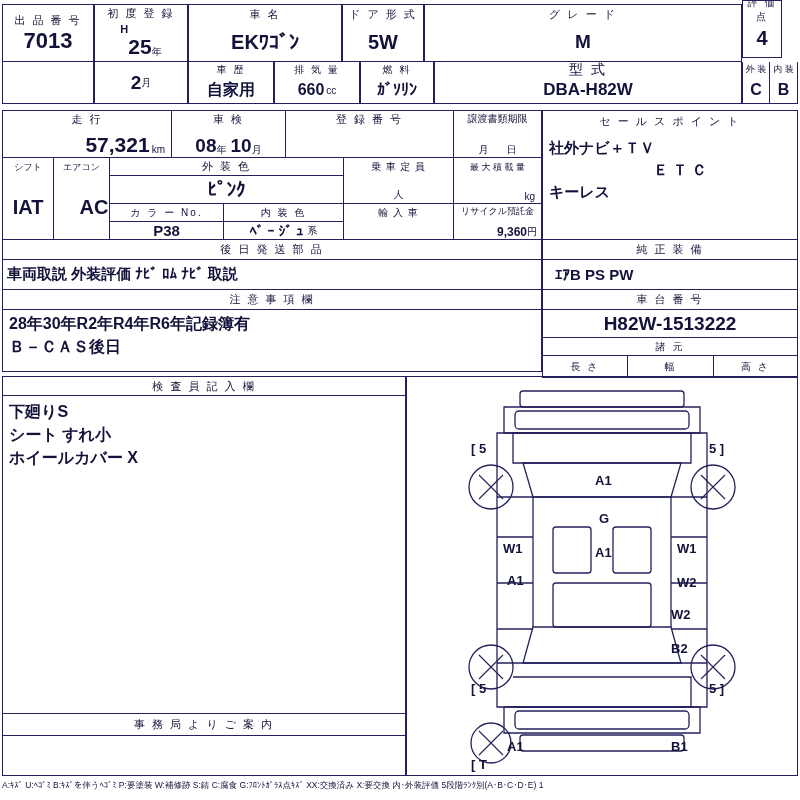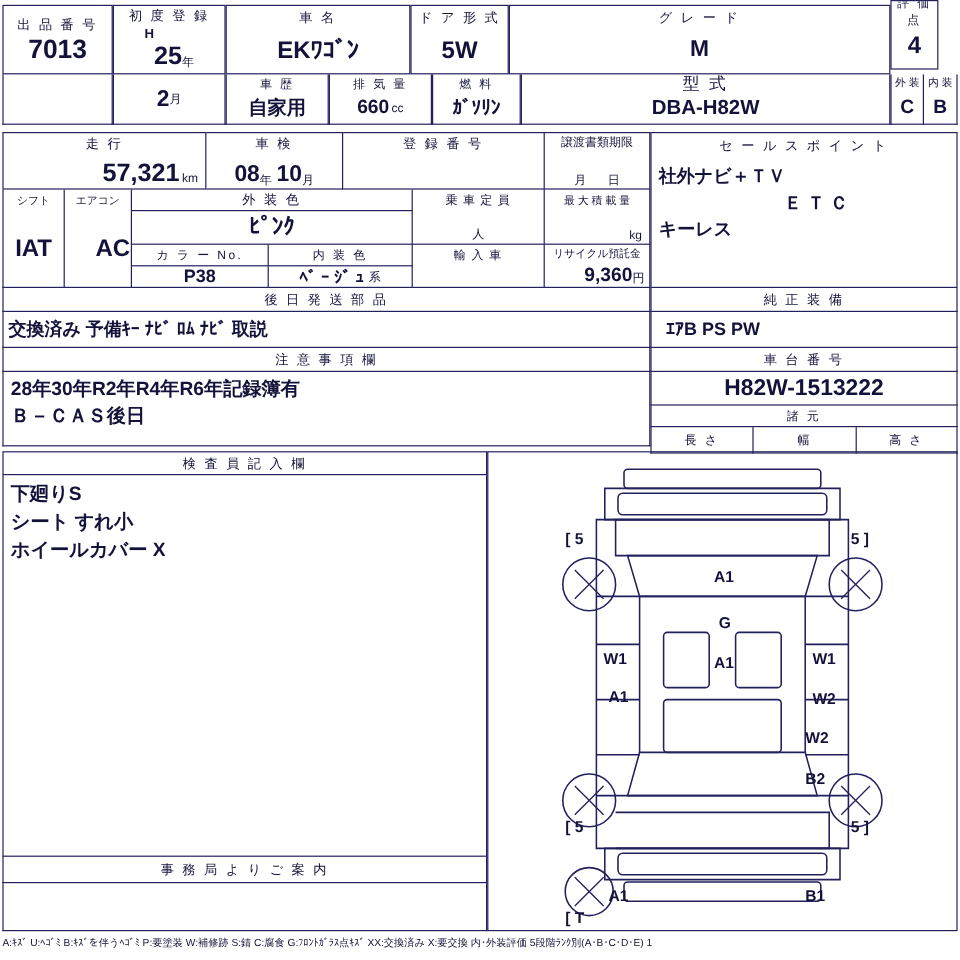"9,360" span.val2 { font-size: 16px -> 12px }
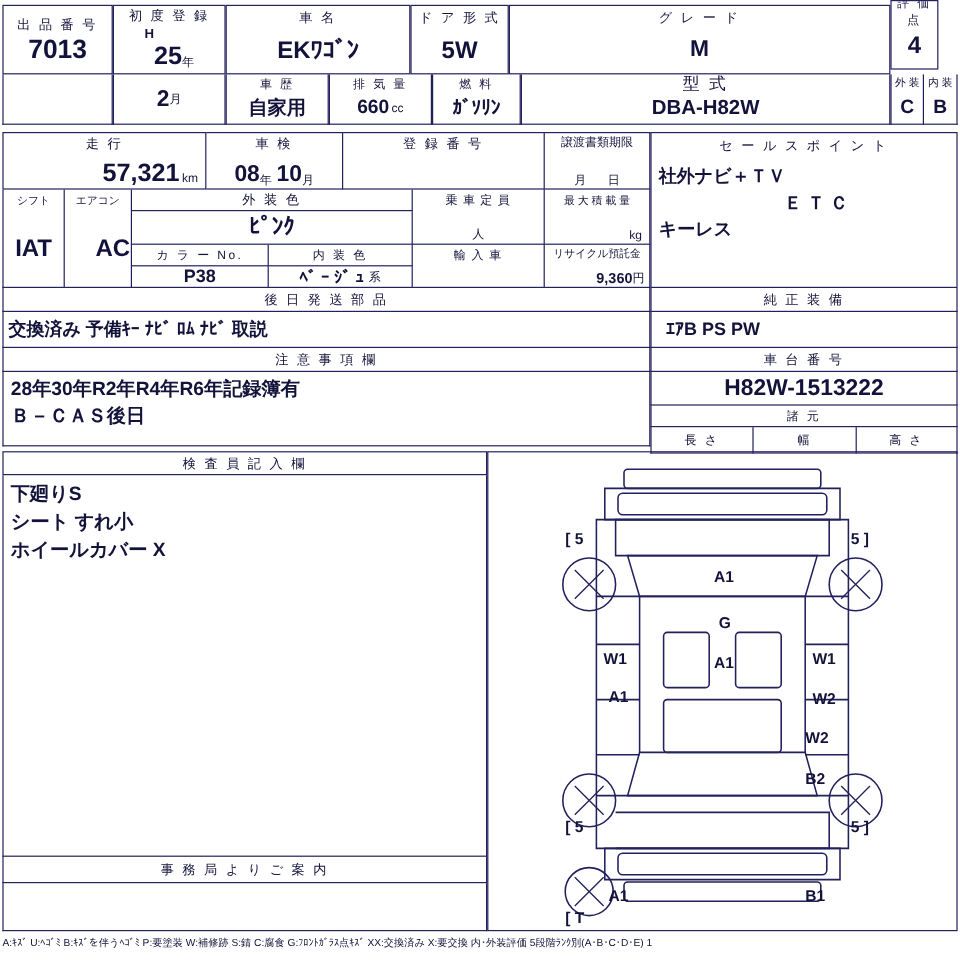"交換済み 予備ｷｰ ﾅﾋﾞ ﾛﾑ ﾅﾋﾞ" span.val2 { text: 交換済み  予備ｷｰ -> 車両取説  外装評価 }
